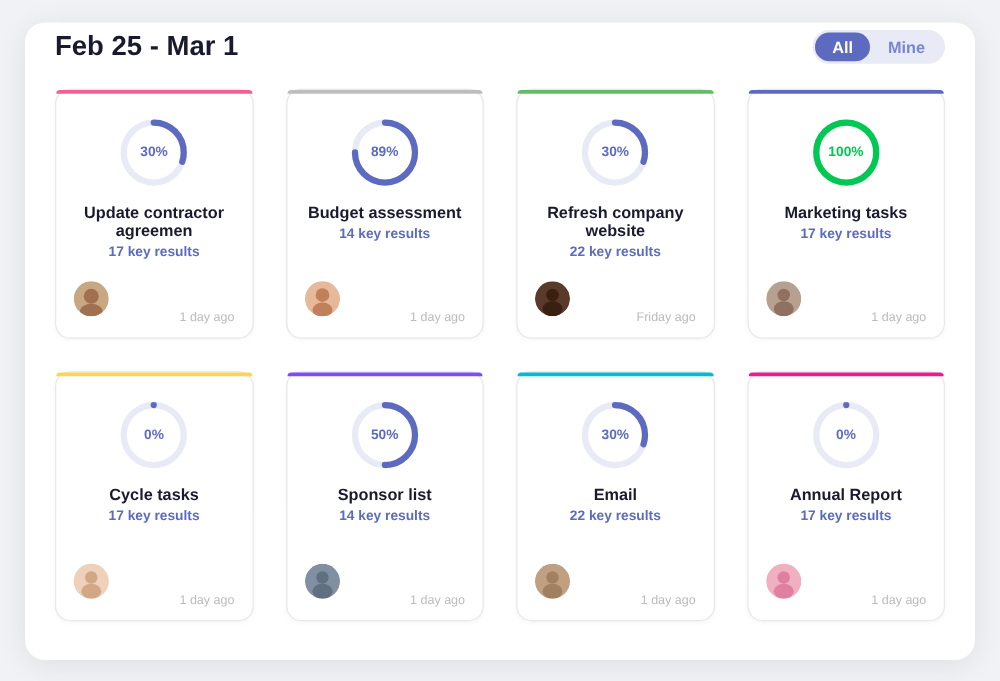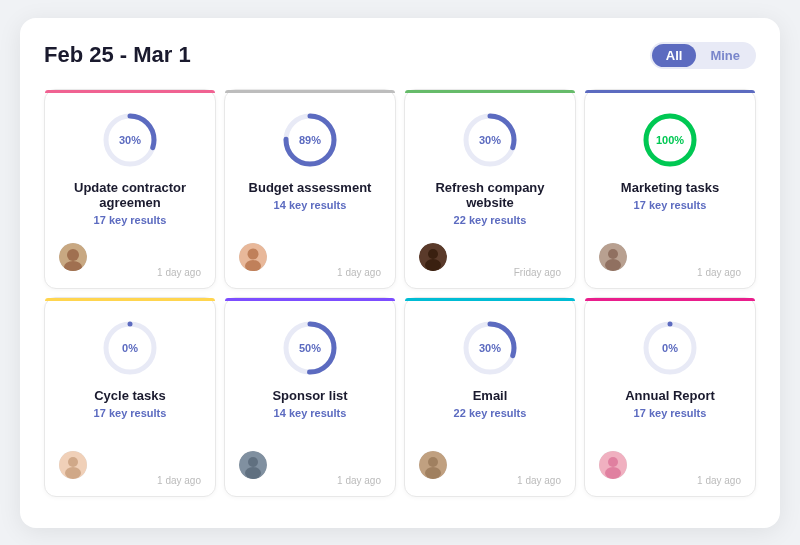"Feb 25 - Mar 1" .app-container { padding: 24px 24px 16px 24px -> 6px 24px 16px 24px }
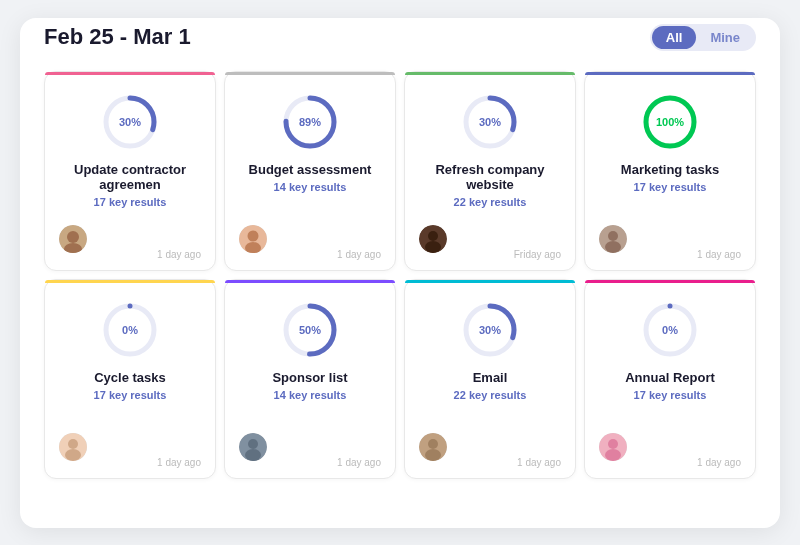"30%" .grid { gap: 8px -> 26px }
